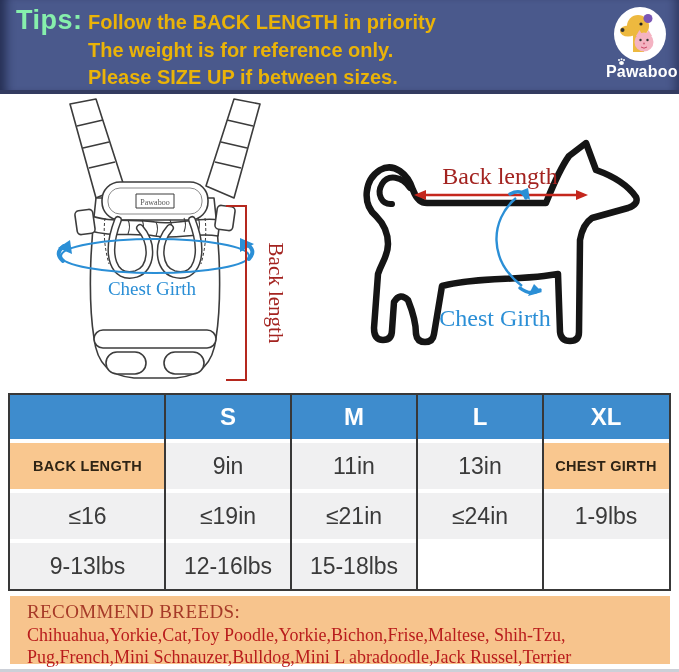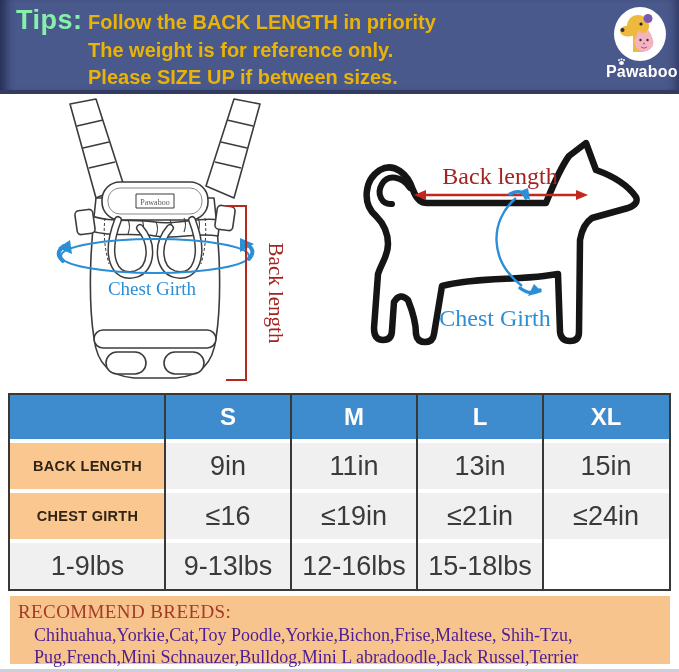"9in" .vcell { font-size: 27px -> 23px }
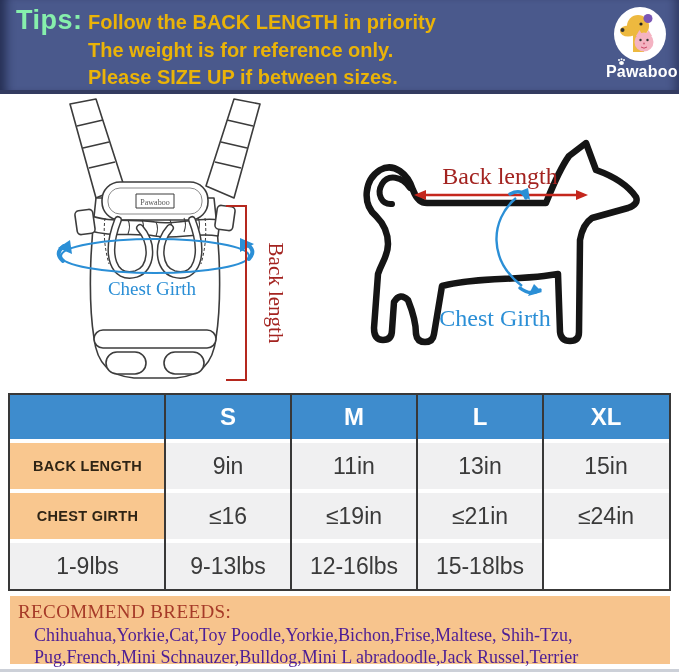"15in" div.cell { html: <div>15in</div> -> none }
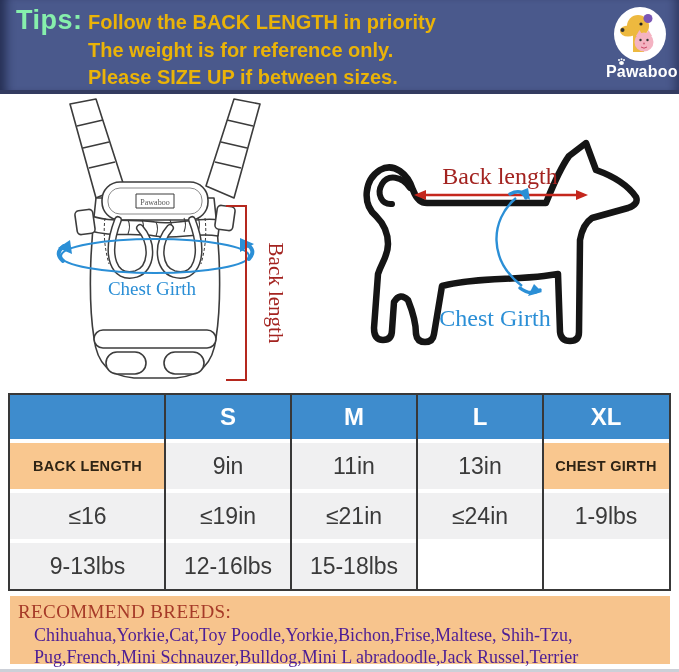"RECOMMEND BREEDS:" .breeds-box { padding: 5px 10px 0 8px -> 5px 10px 0 17px }
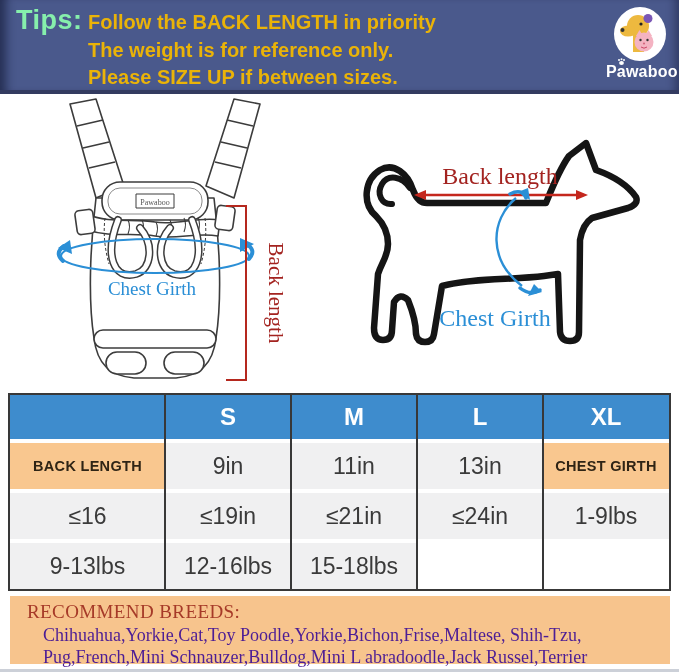"Chihuahua,Yorkie,Cat,Toy" .breeds-line { color: #4c1d95 -> #b91c1c; margin-left: 16px -> none }
